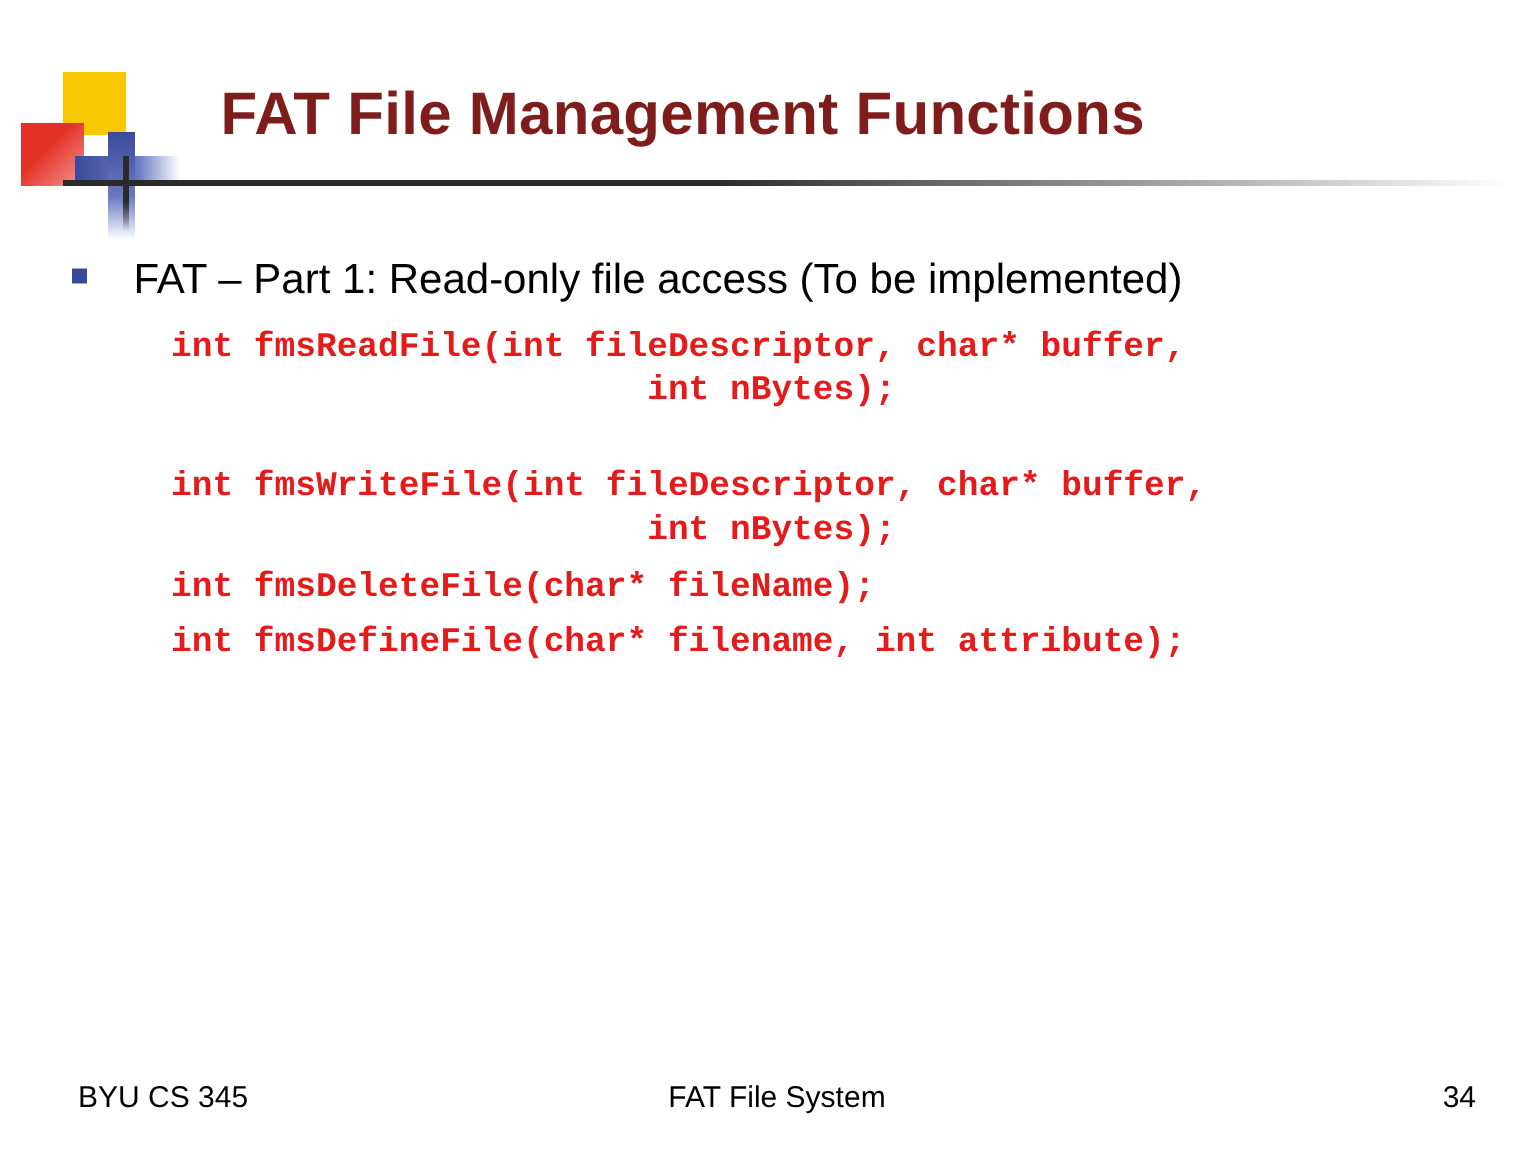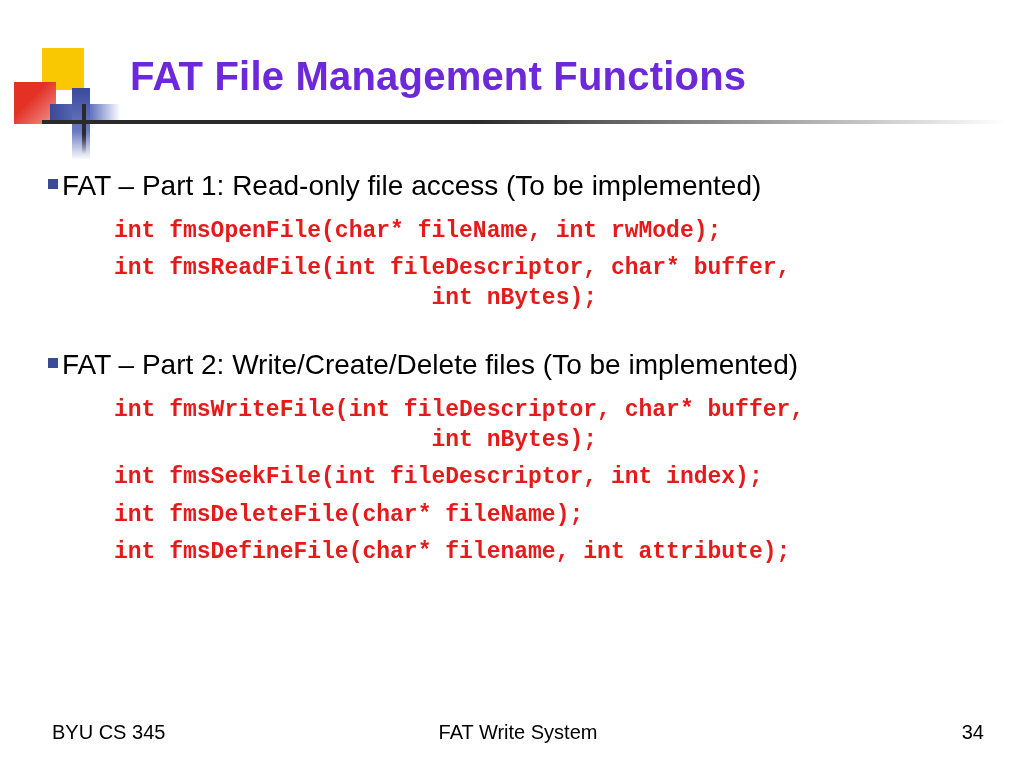"FAT File Management Functions" .title { color: #6d28d9 -> #7f1d1d; left: 130px -> 147px }
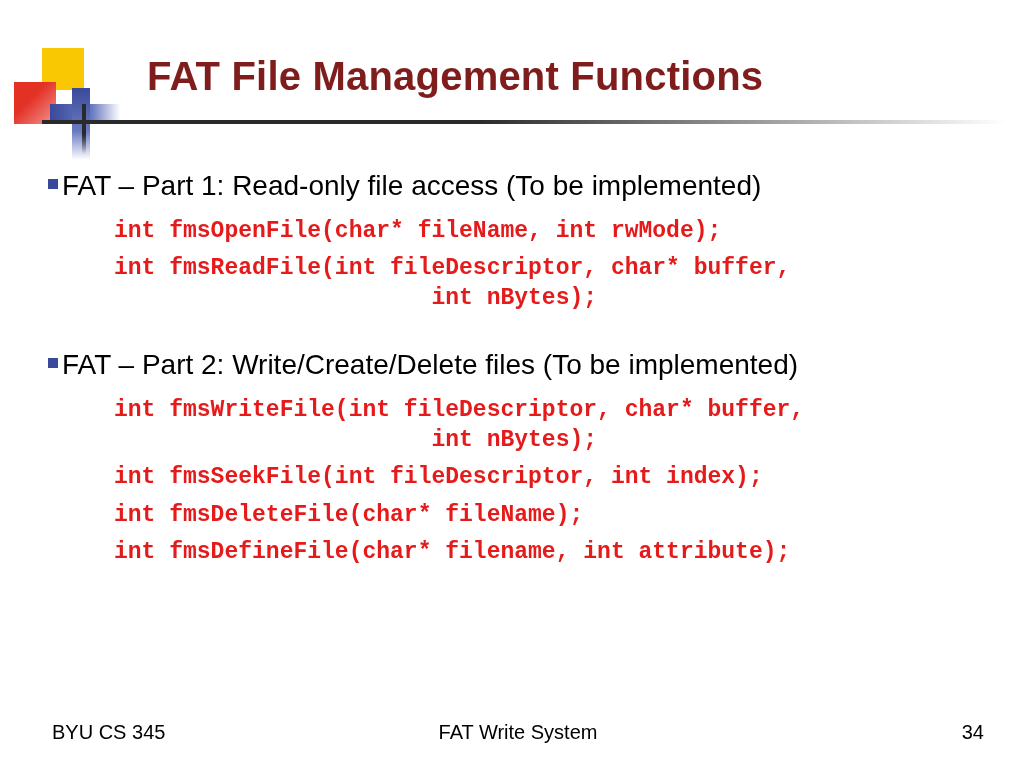"FAT – Part 1: Read-only" .bullet-row { gap: 4px -> 31px }
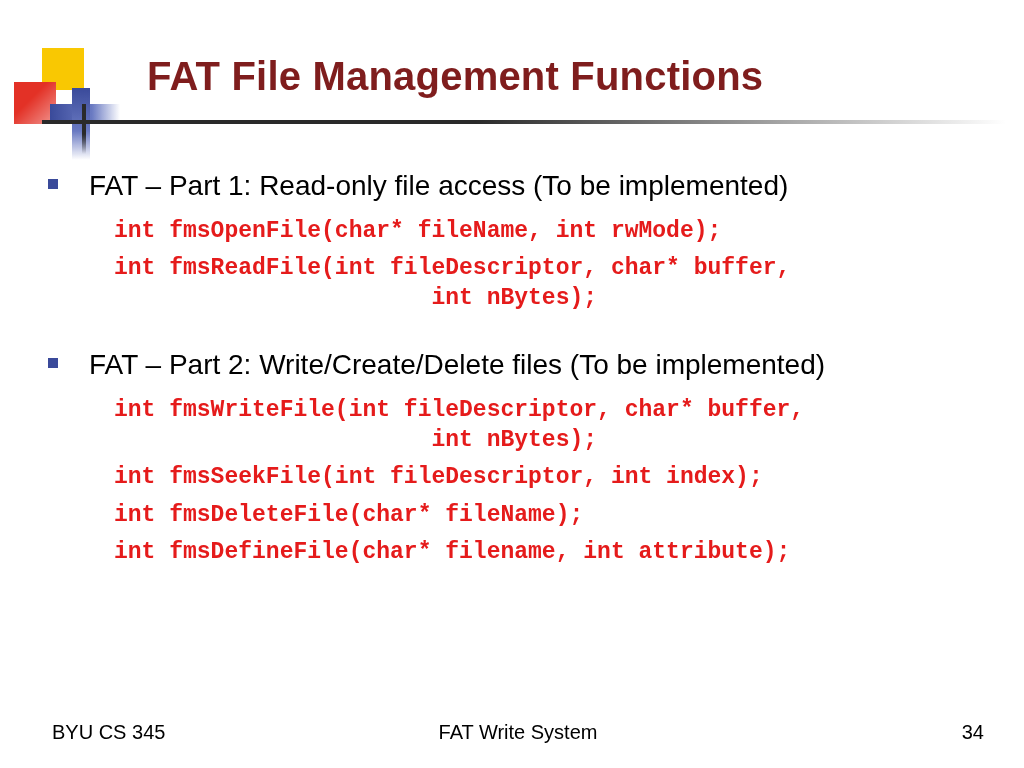"int fmsOpenFile(char* fileName, int" div.code-line { html: <div>int fmsOpenFile(char* fileName, int rwMode);</div> -> none }
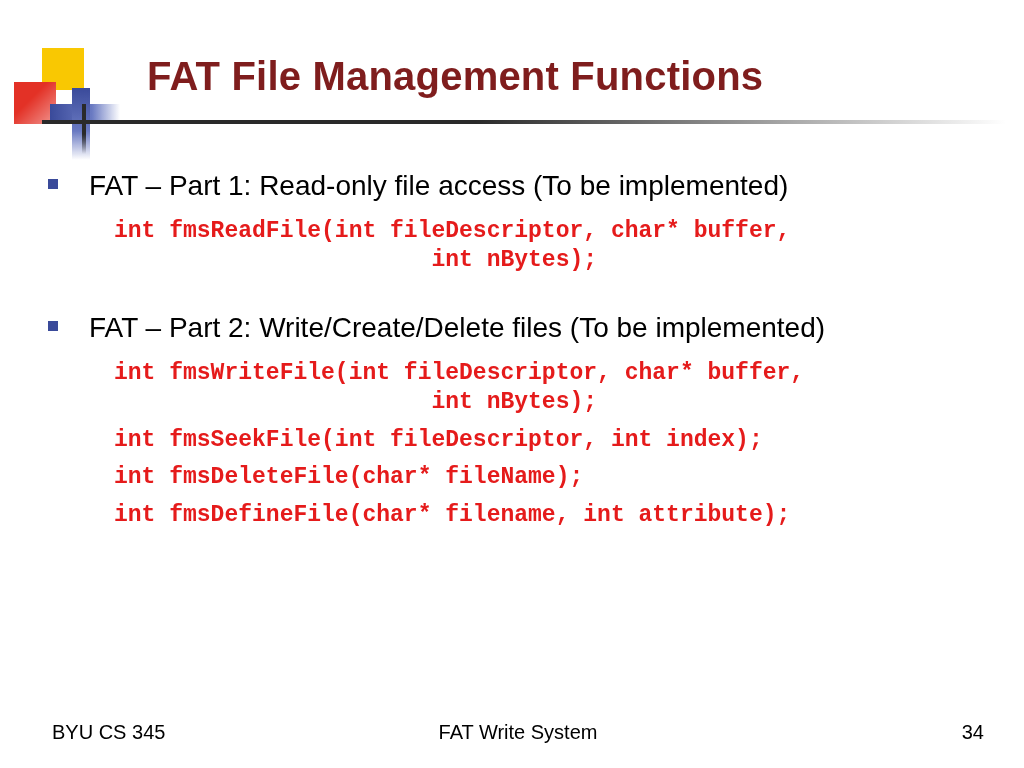"FAT – Part 2: Write/Create/Delete" div.bullet-row { html: <div> <div></div> <div>FAT – Part 2: Write/Create/Delete files (To be implemented)</div> </div> -> none }
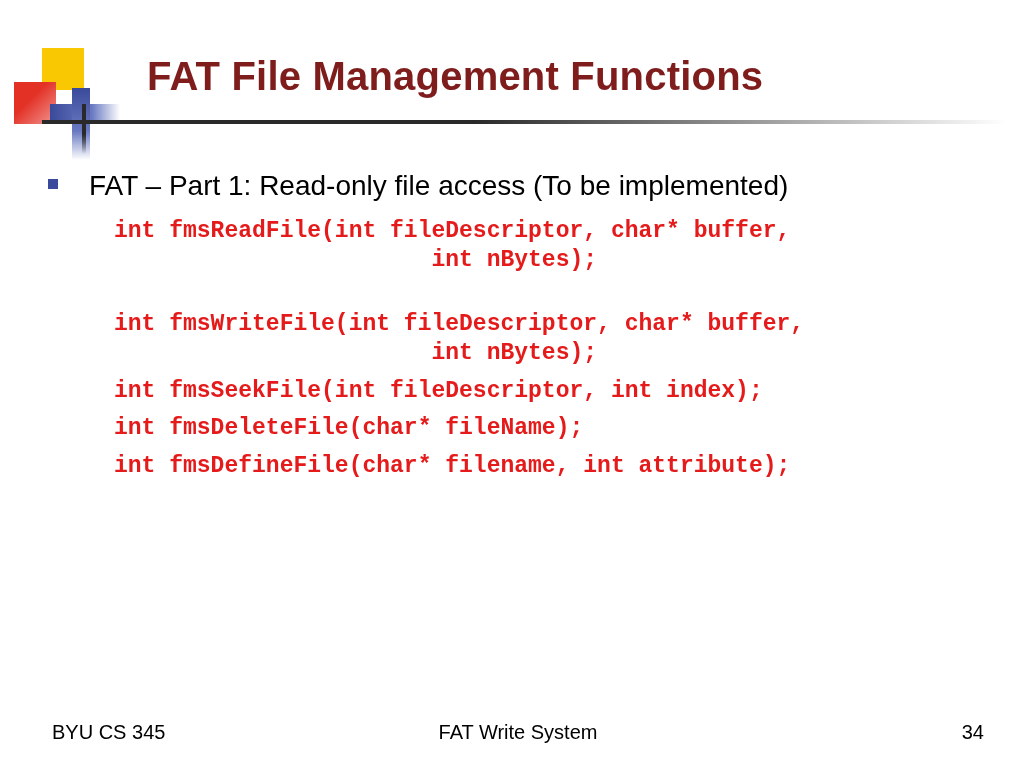"int fmsSeekFile(int fileDescriptor, int" div.code-line { html: <div>int fmsSeekFile(int fileDescriptor, int index);</div> -> none }
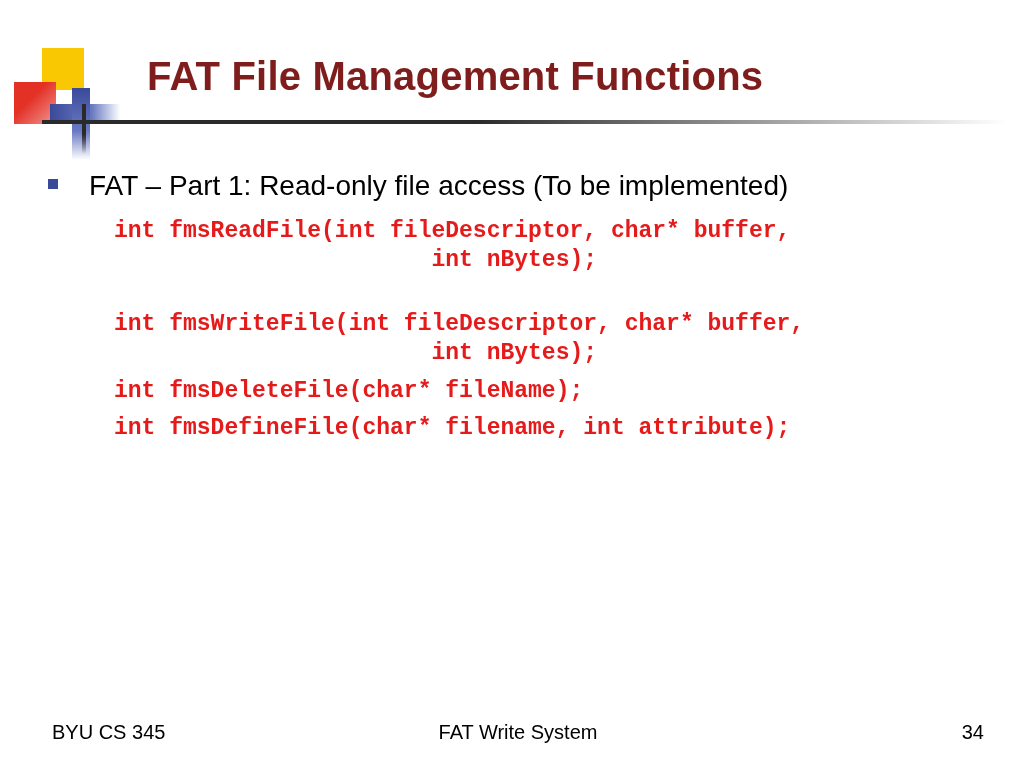"FAT Write System" span.center { text: Write -> File }
